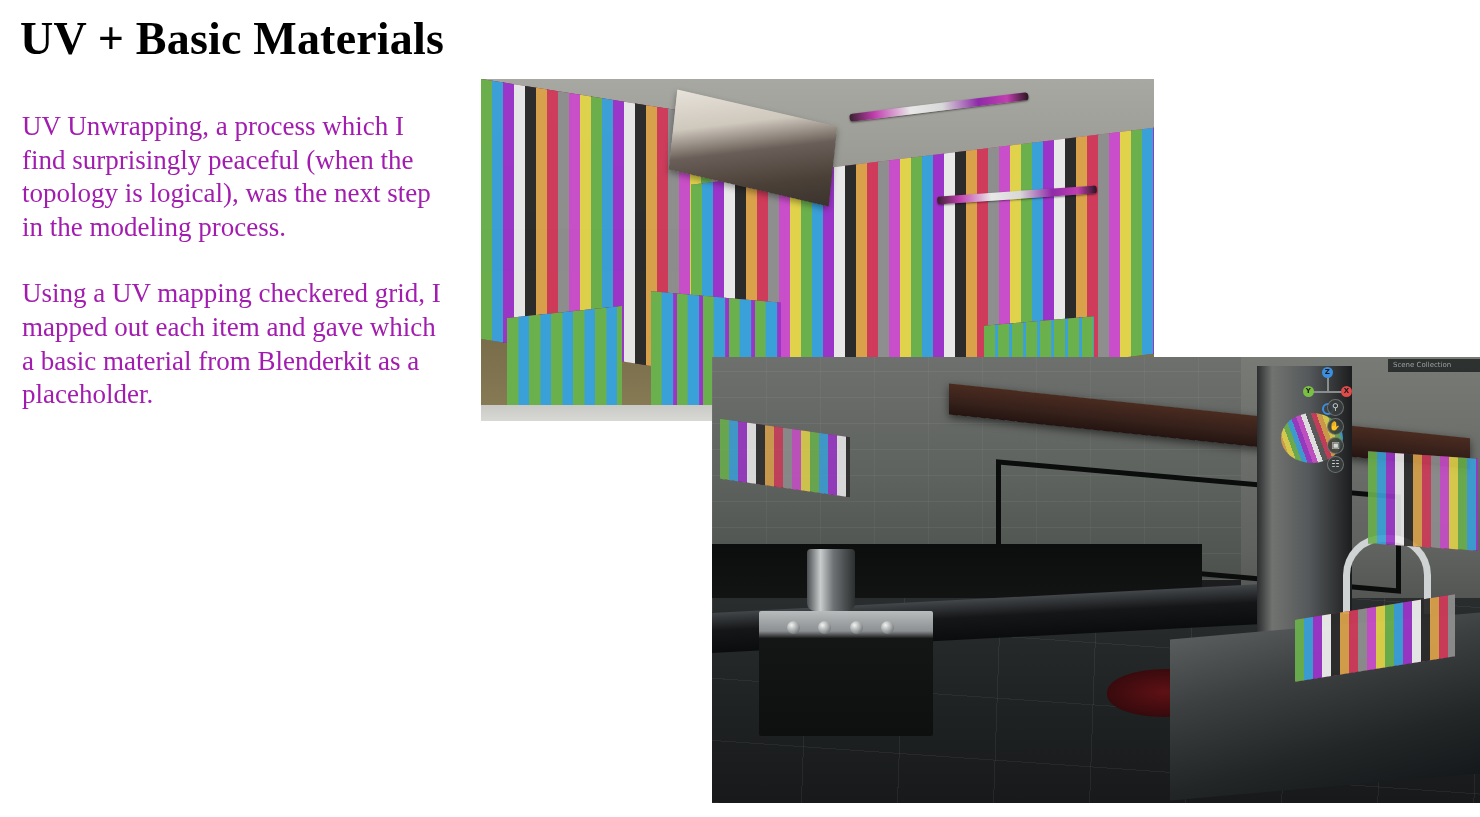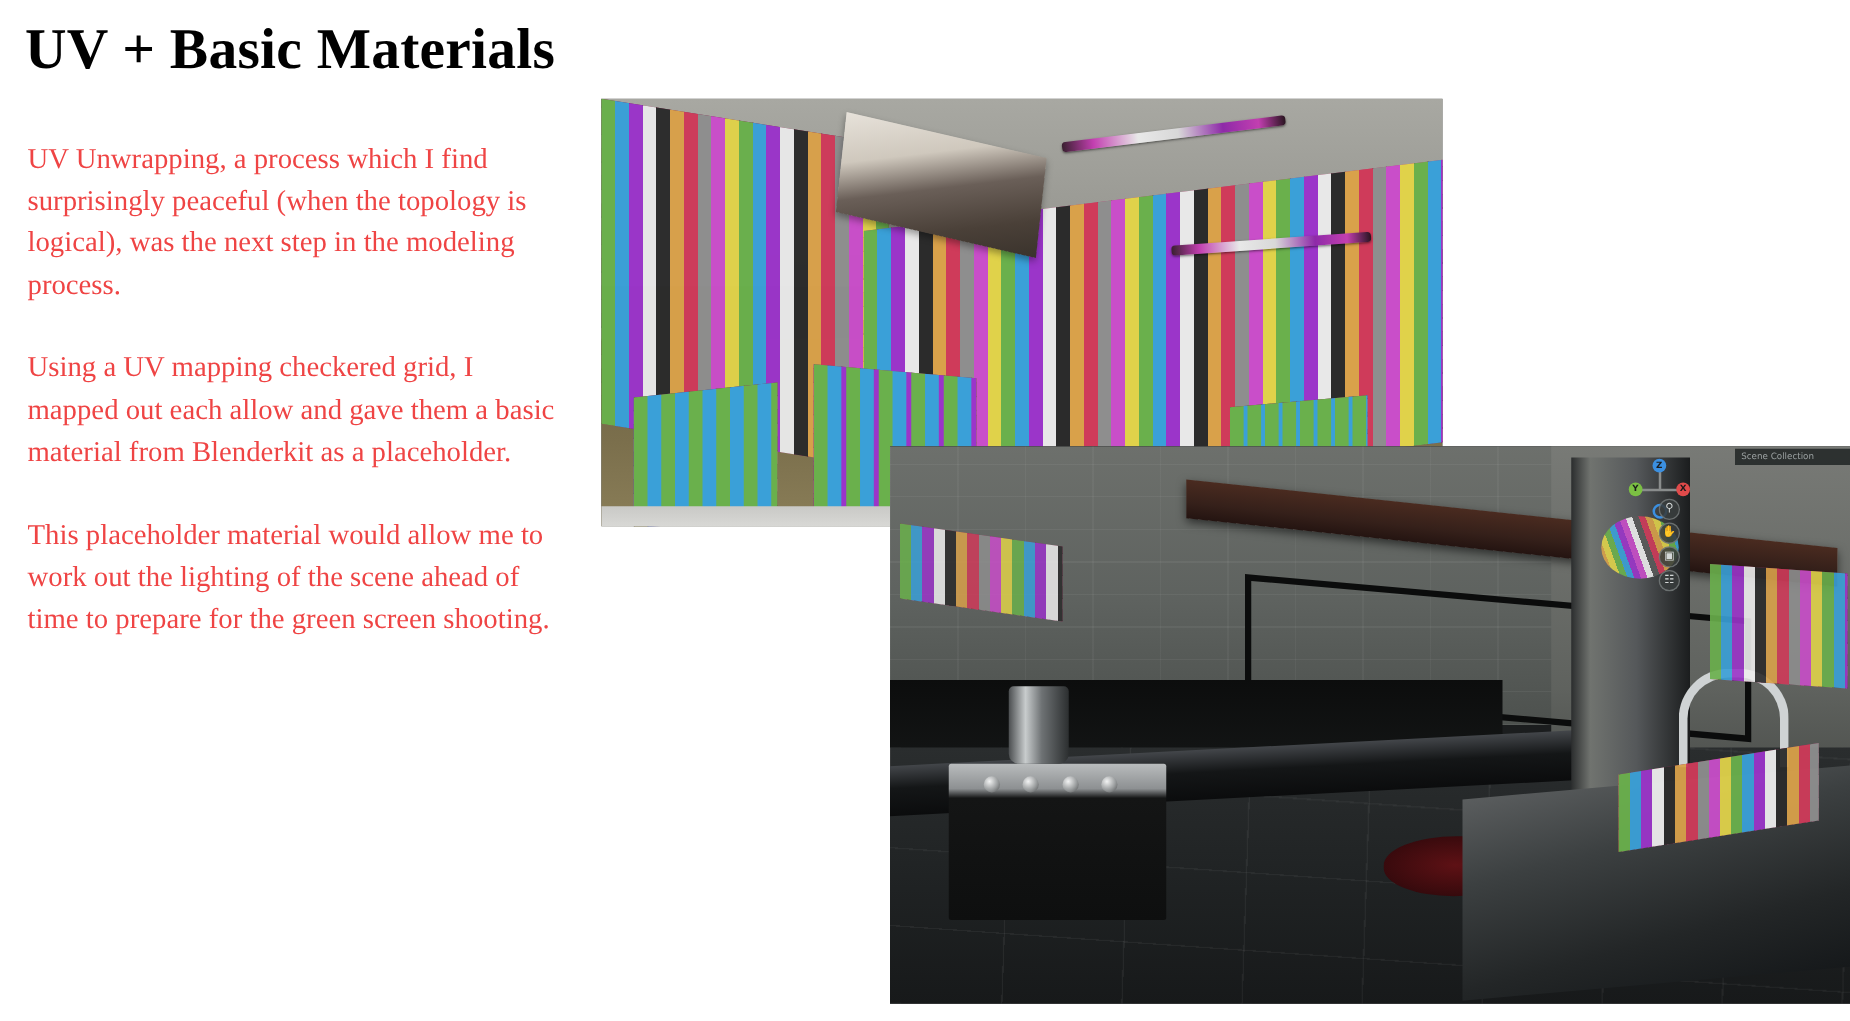"UV Unwrapping, a process which" .para { color: #ef4444 -> #a21caf; font-size: 23px -> 27px }
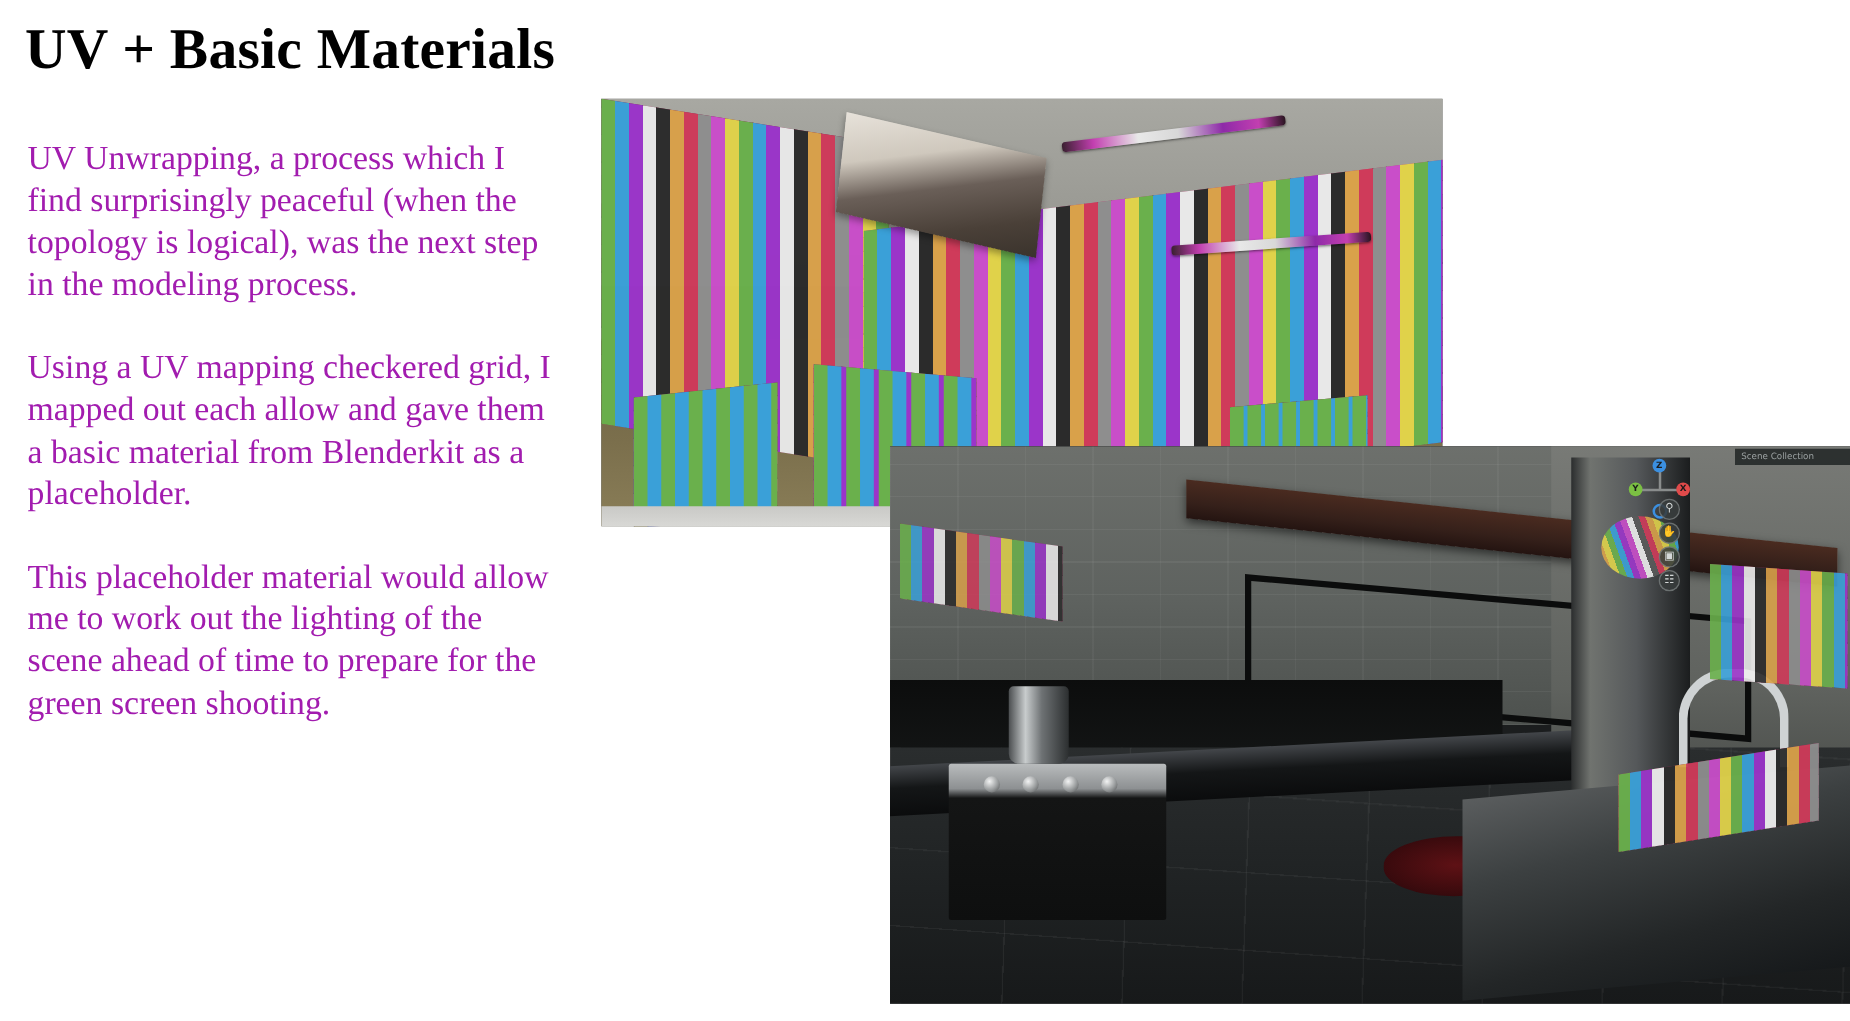"Using a UV mapping checkered" p.para { text: allow and gave them -> item and gave which }
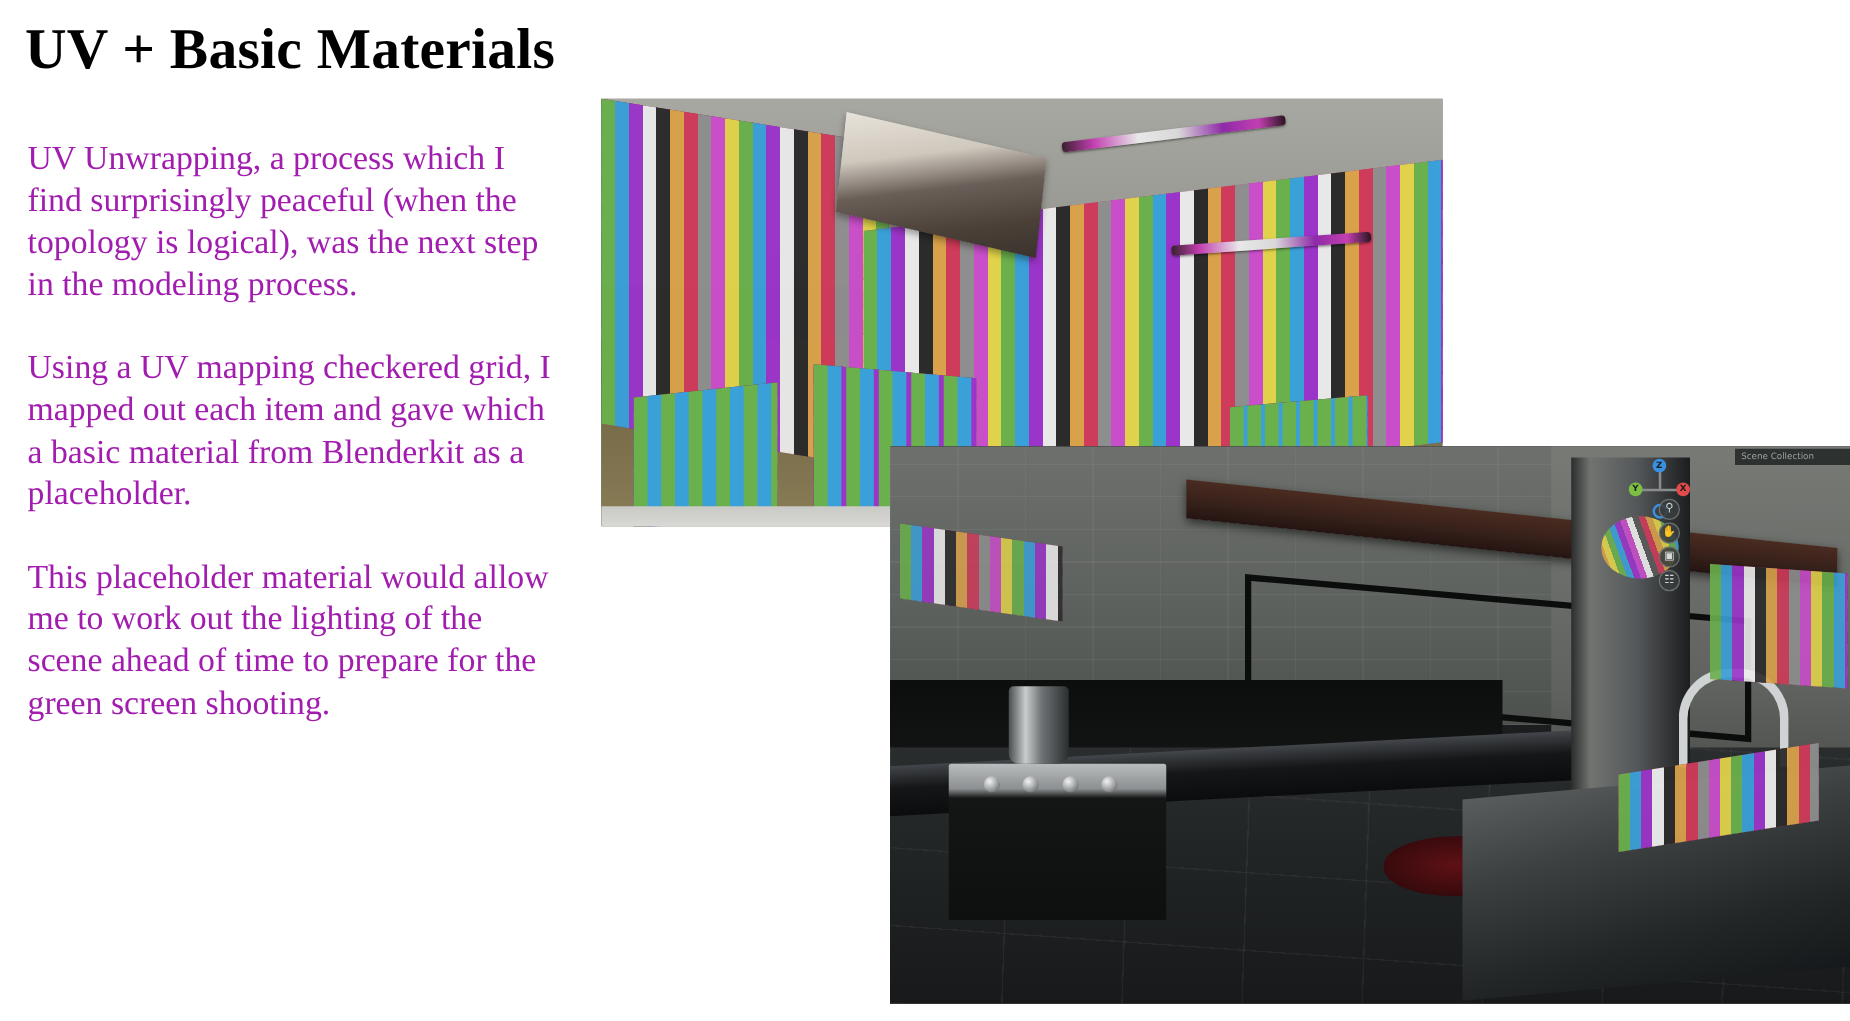"This placeholder material would allow" p.para { html: <p>This placeholder material would allow me to work out the lighting of the scene ahead of time to prepare for the green screen shooting.</p> -> none }
